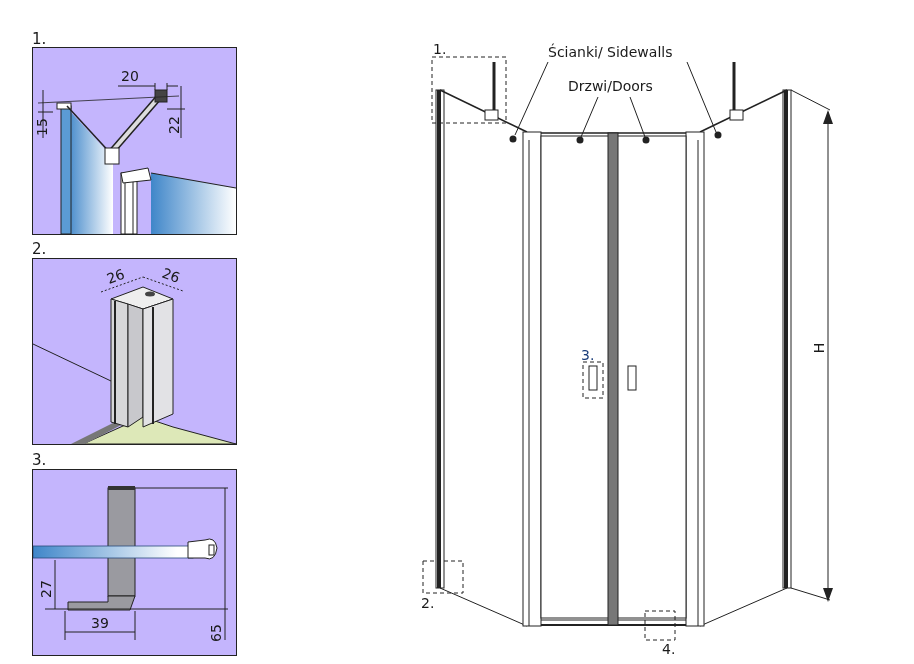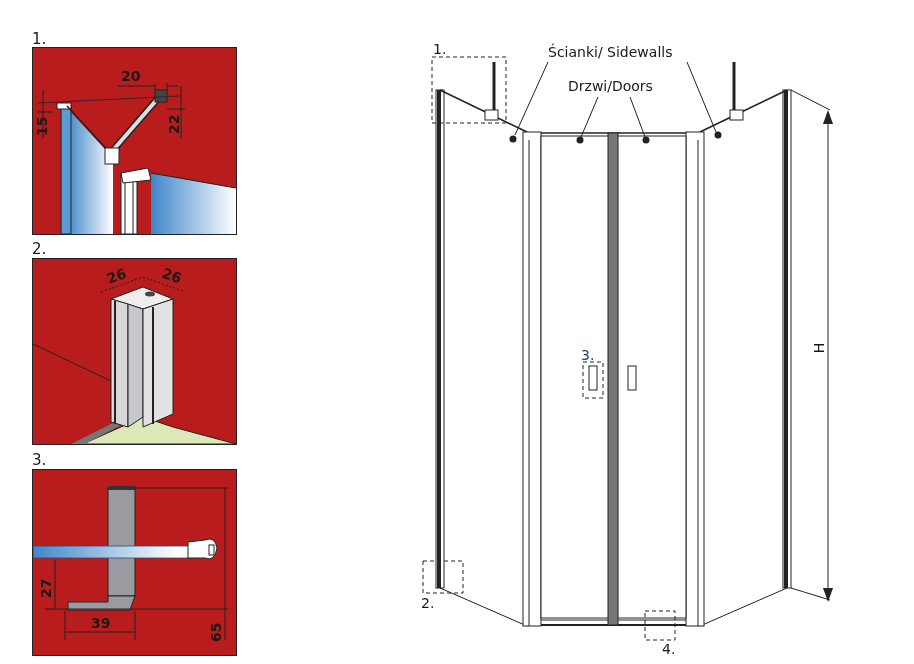"20" .panel { background: #b91c1c -> #c4b5fd; font-weight: bold -> none }
